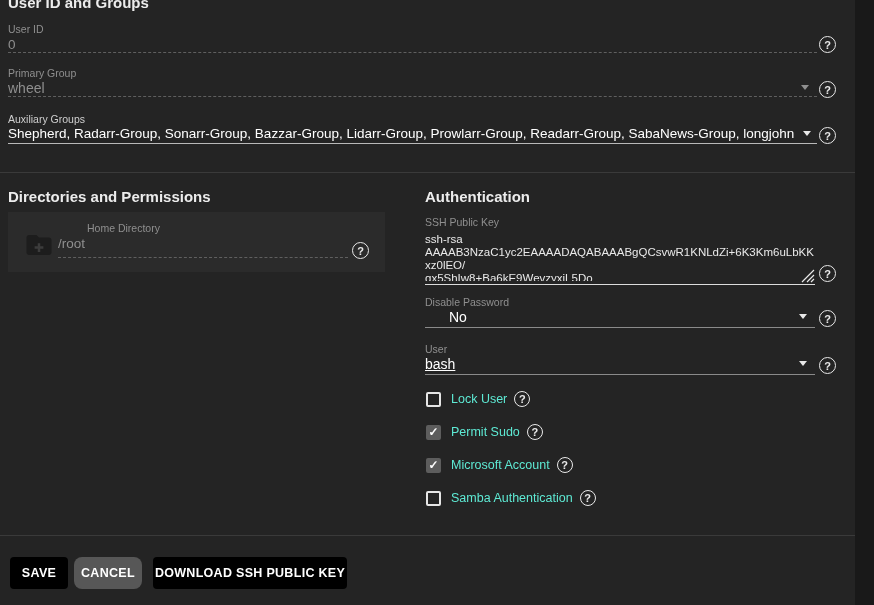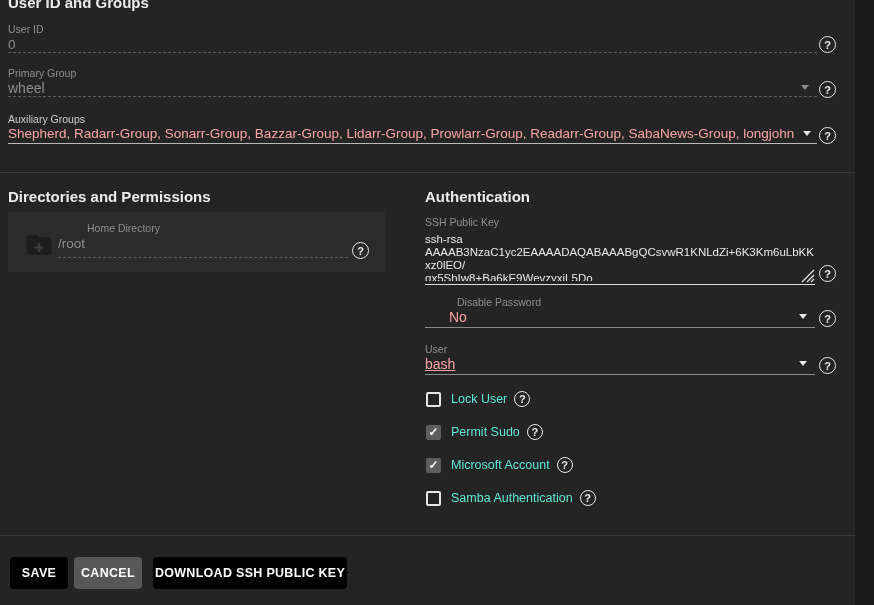"Shepherd, Radarr-Group, Sonarr-Group," .f-value { color: #fca5a5 -> #ffffff }
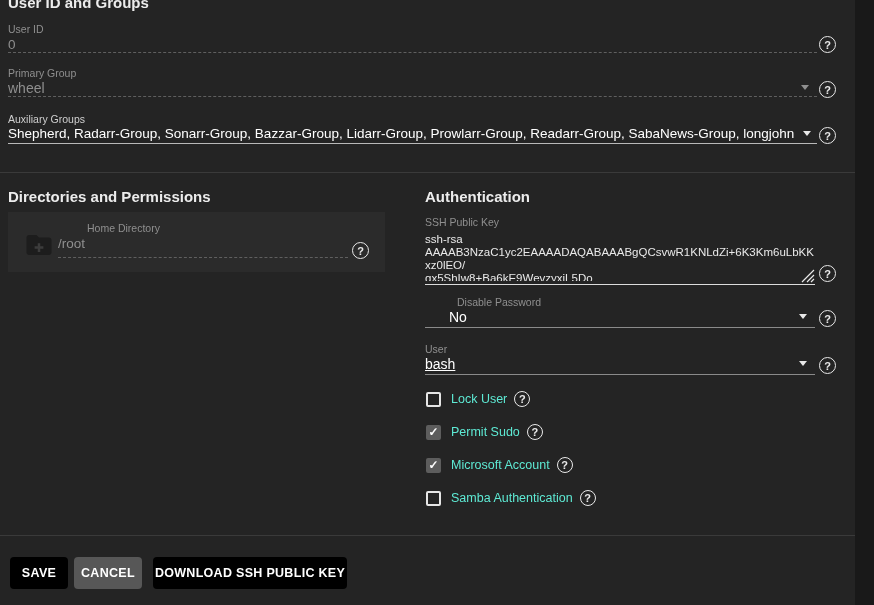"Disable Password" div.f-label { margin-left: 32px -> none }
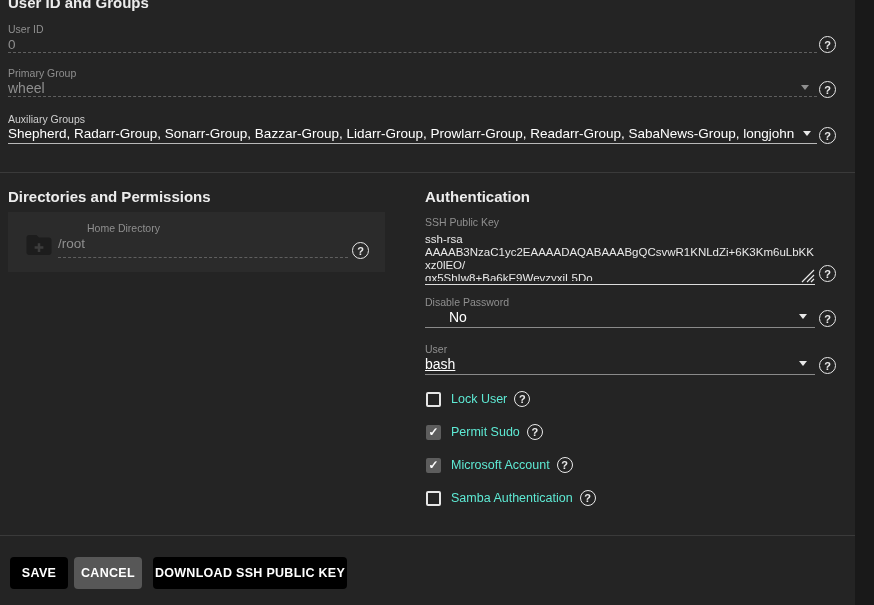"CANCEL" button.btn { border-radius: none -> 8px }
